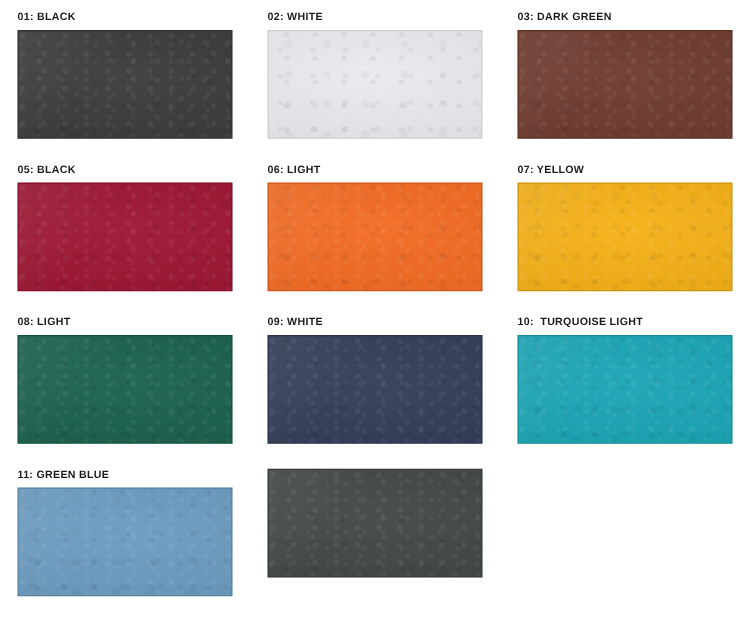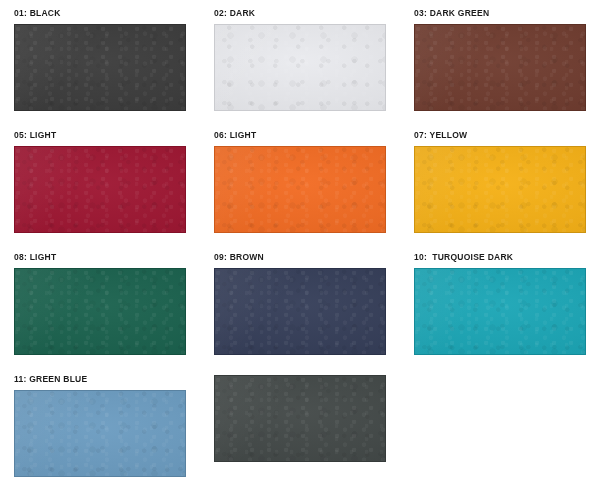"02: DARK" div.swatch-label { text: DARK -> WHITE }
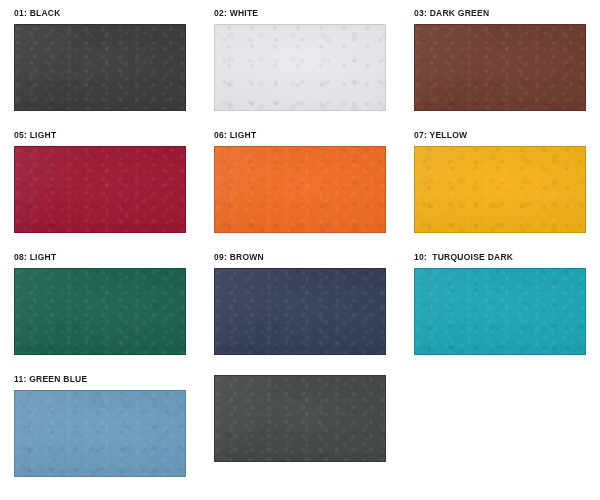"05: LIGHT" div.swatch-label { text: LIGHT -> BLACK }
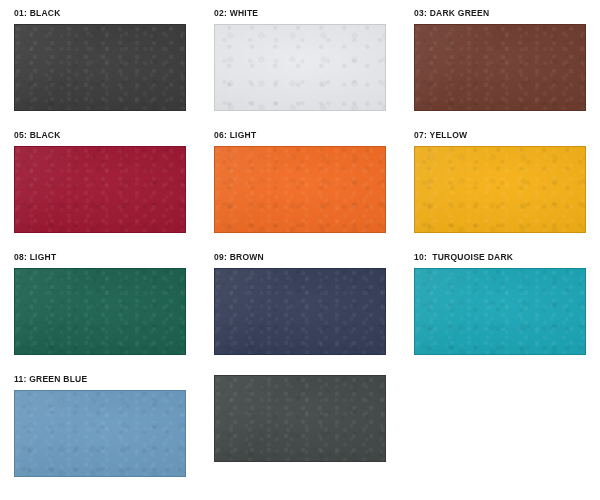"09: BROWN" div.swatch-label { text: BROWN -> WHITE }
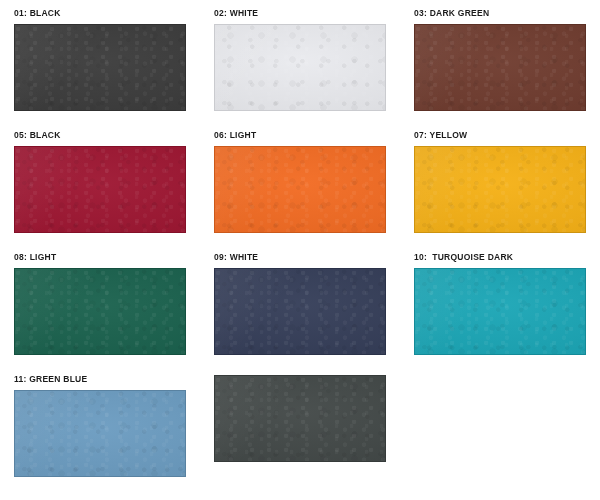"10: TURQUOISE DARK" div.swatch-label { text: DARK -> LIGHT }
